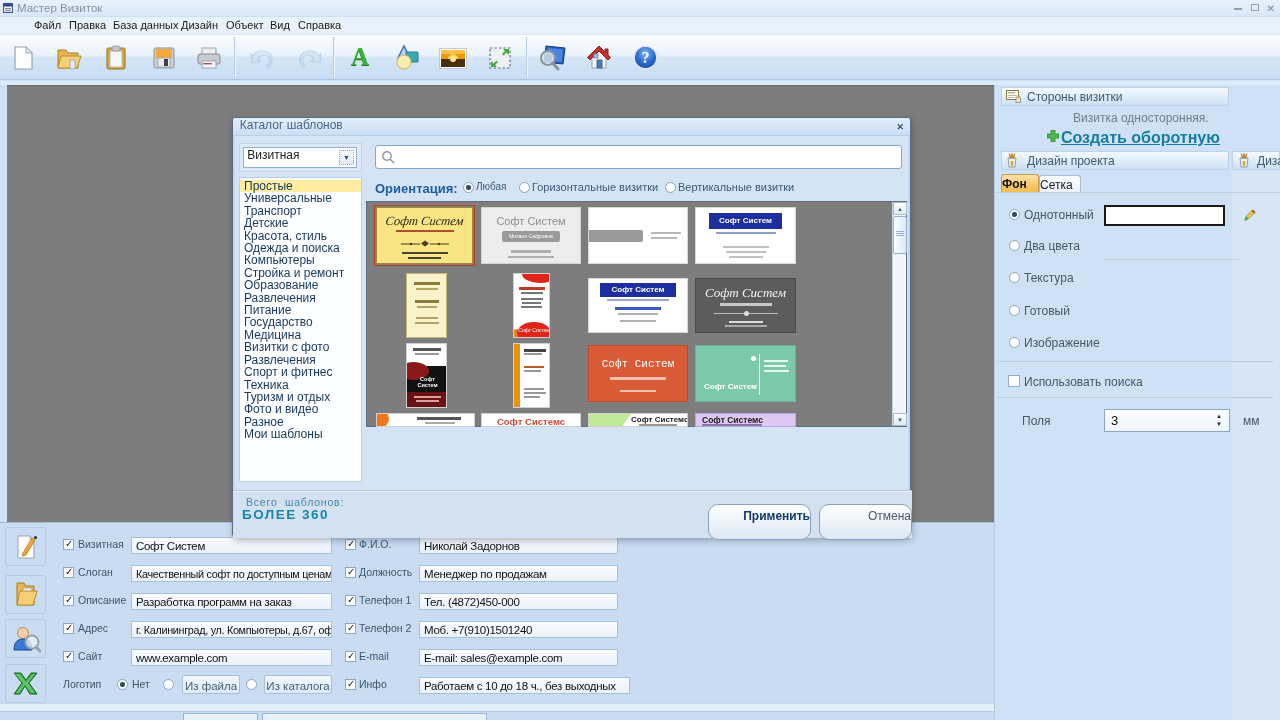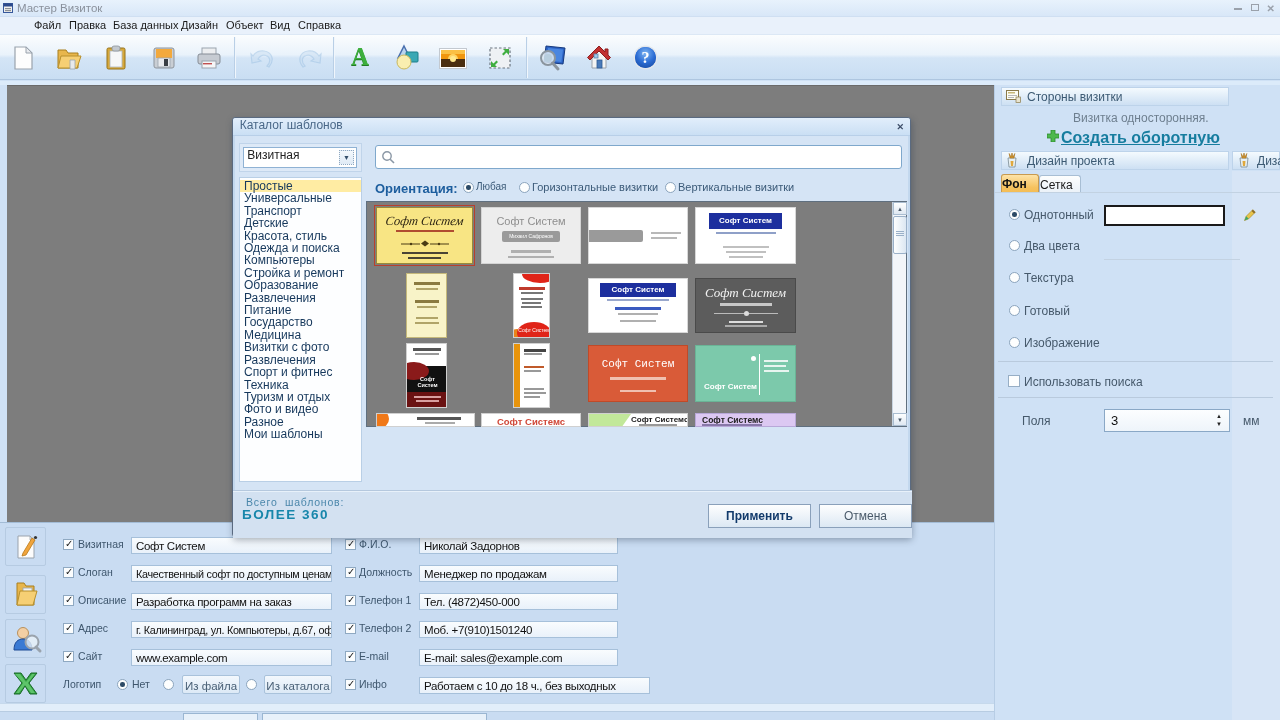"Применить" .dbtn { border-radius: 0 -> 10px; height: 24px -> 36px; text-align: center -> right }
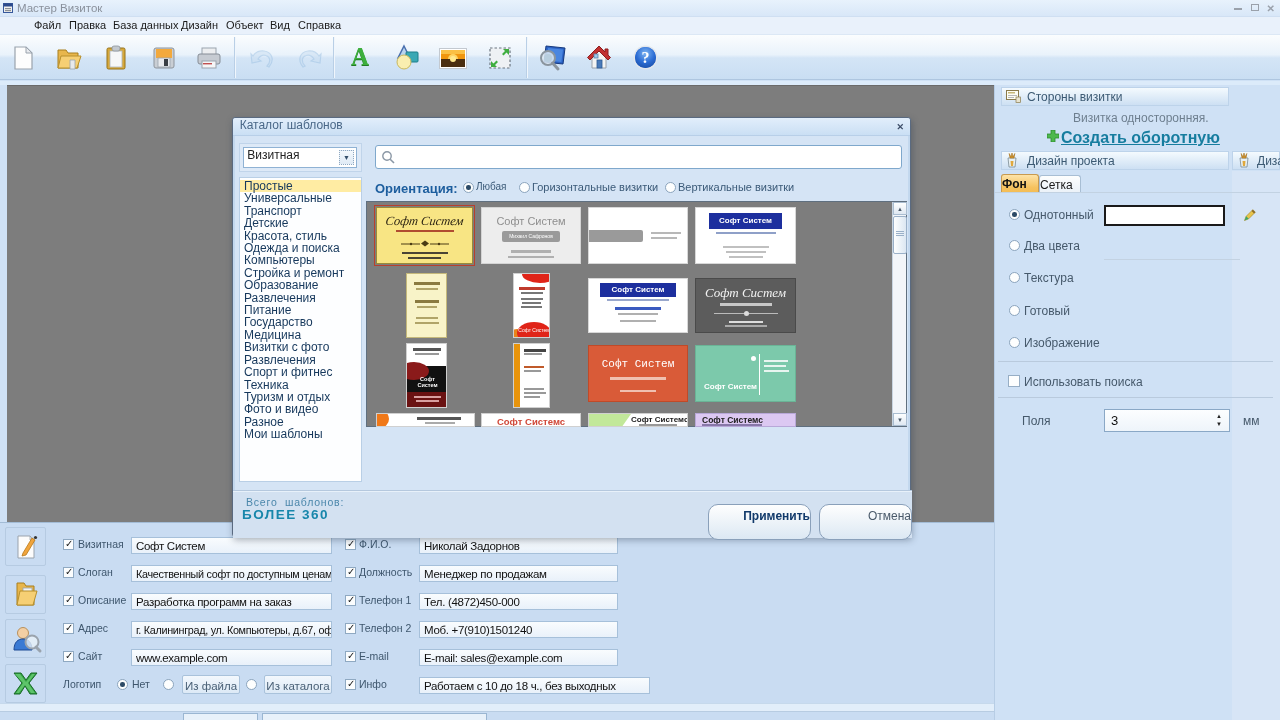"Работаем с 10 до 18" div.abs { width: 231px -> 211px }
